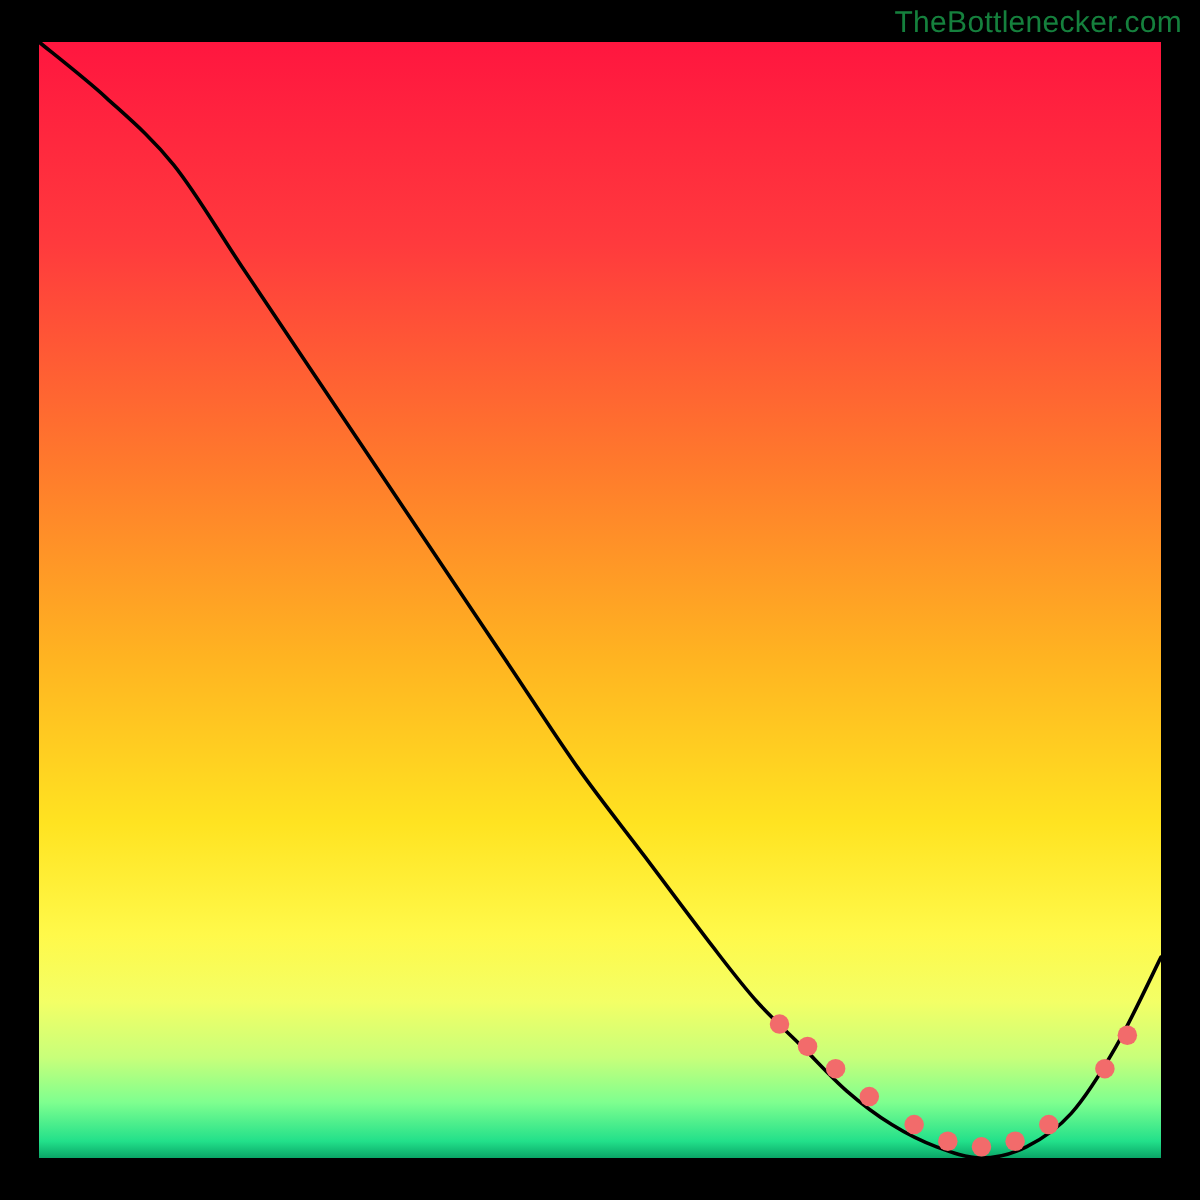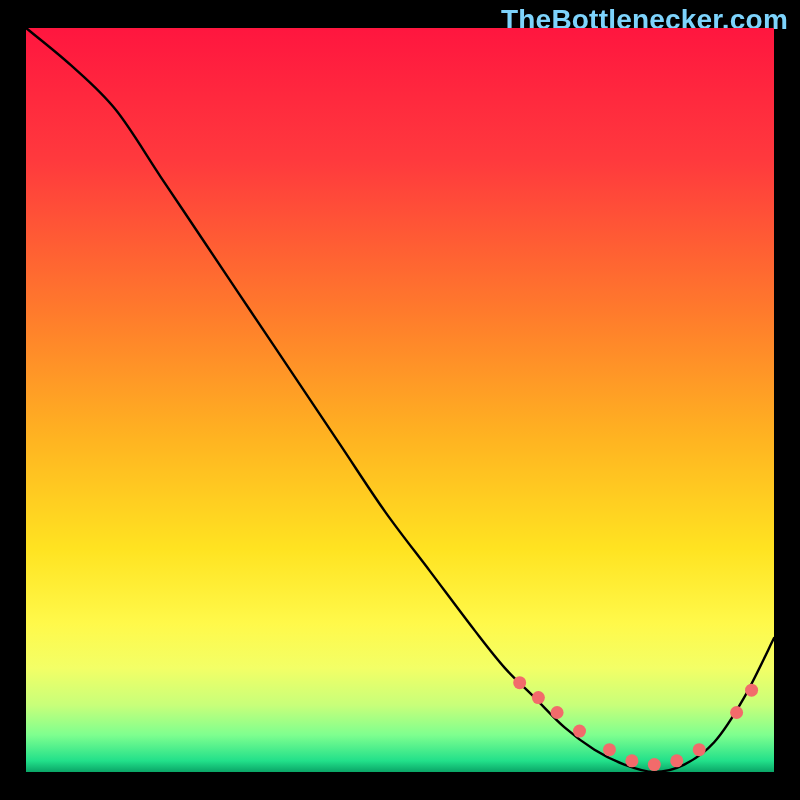"TheBottlenecker.com" .watermark { color: #7dd3fc -> #15803d; font-size: 28px -> 20px; font-weight: 700 -> 400 }
